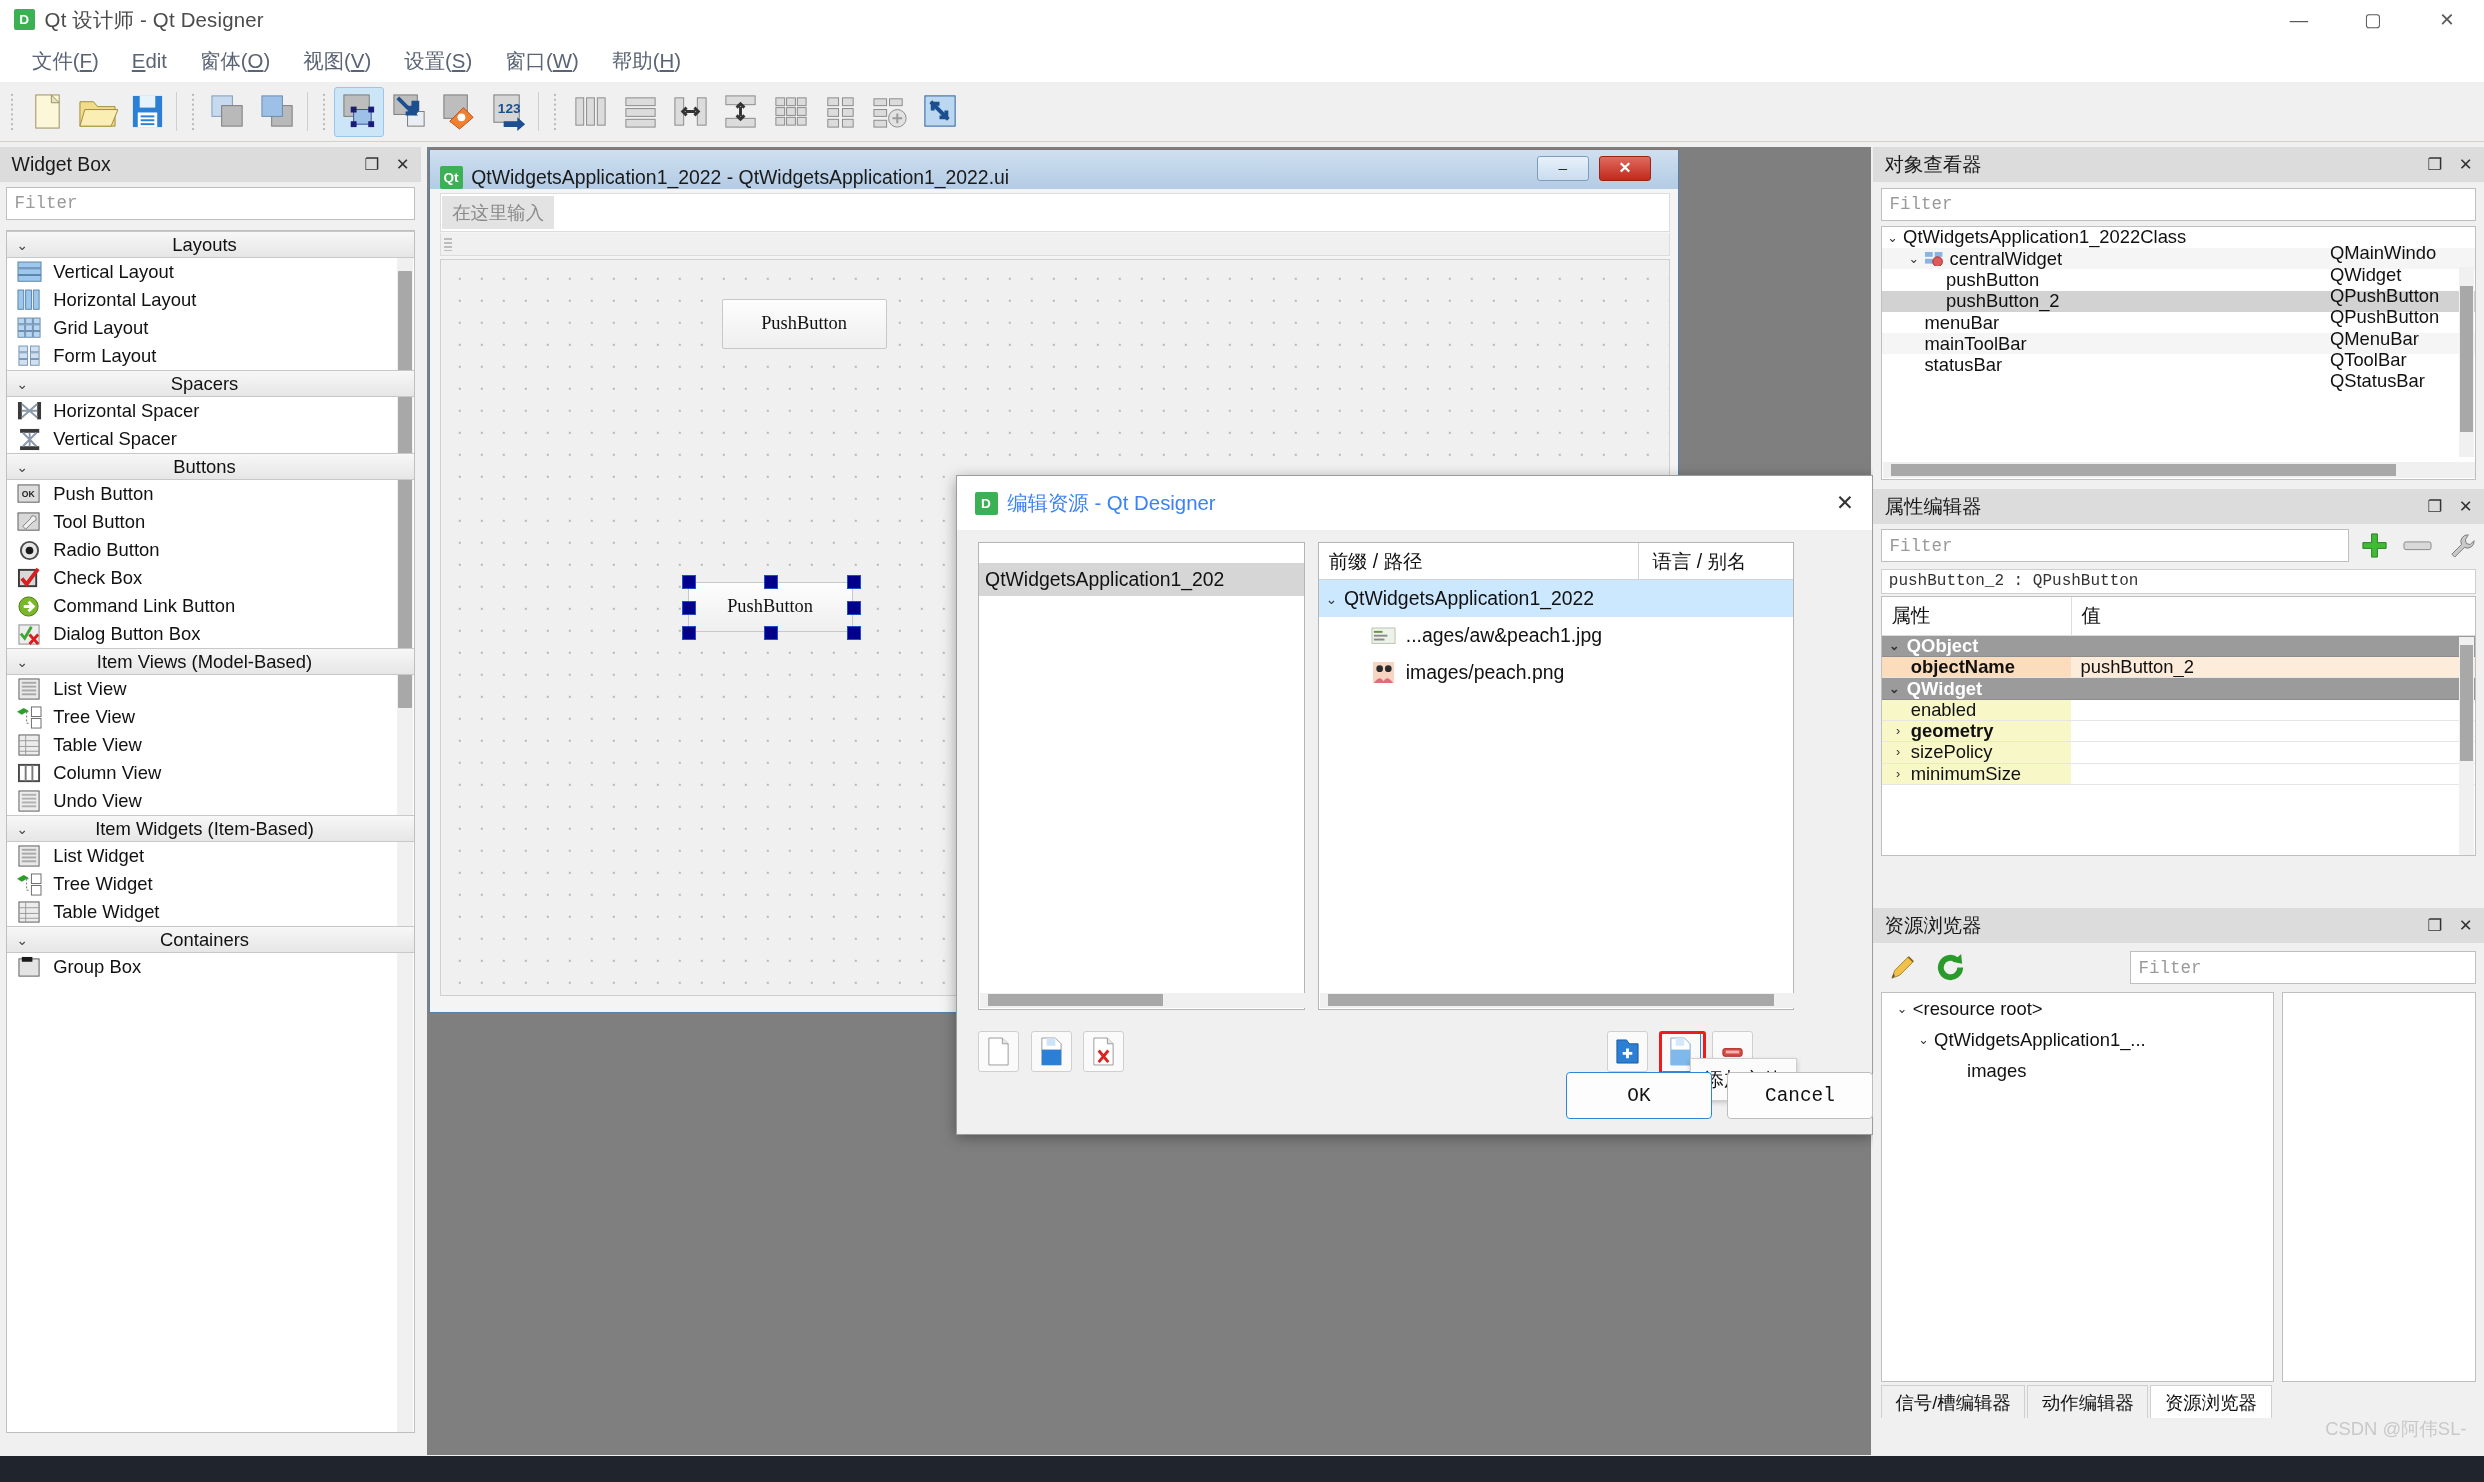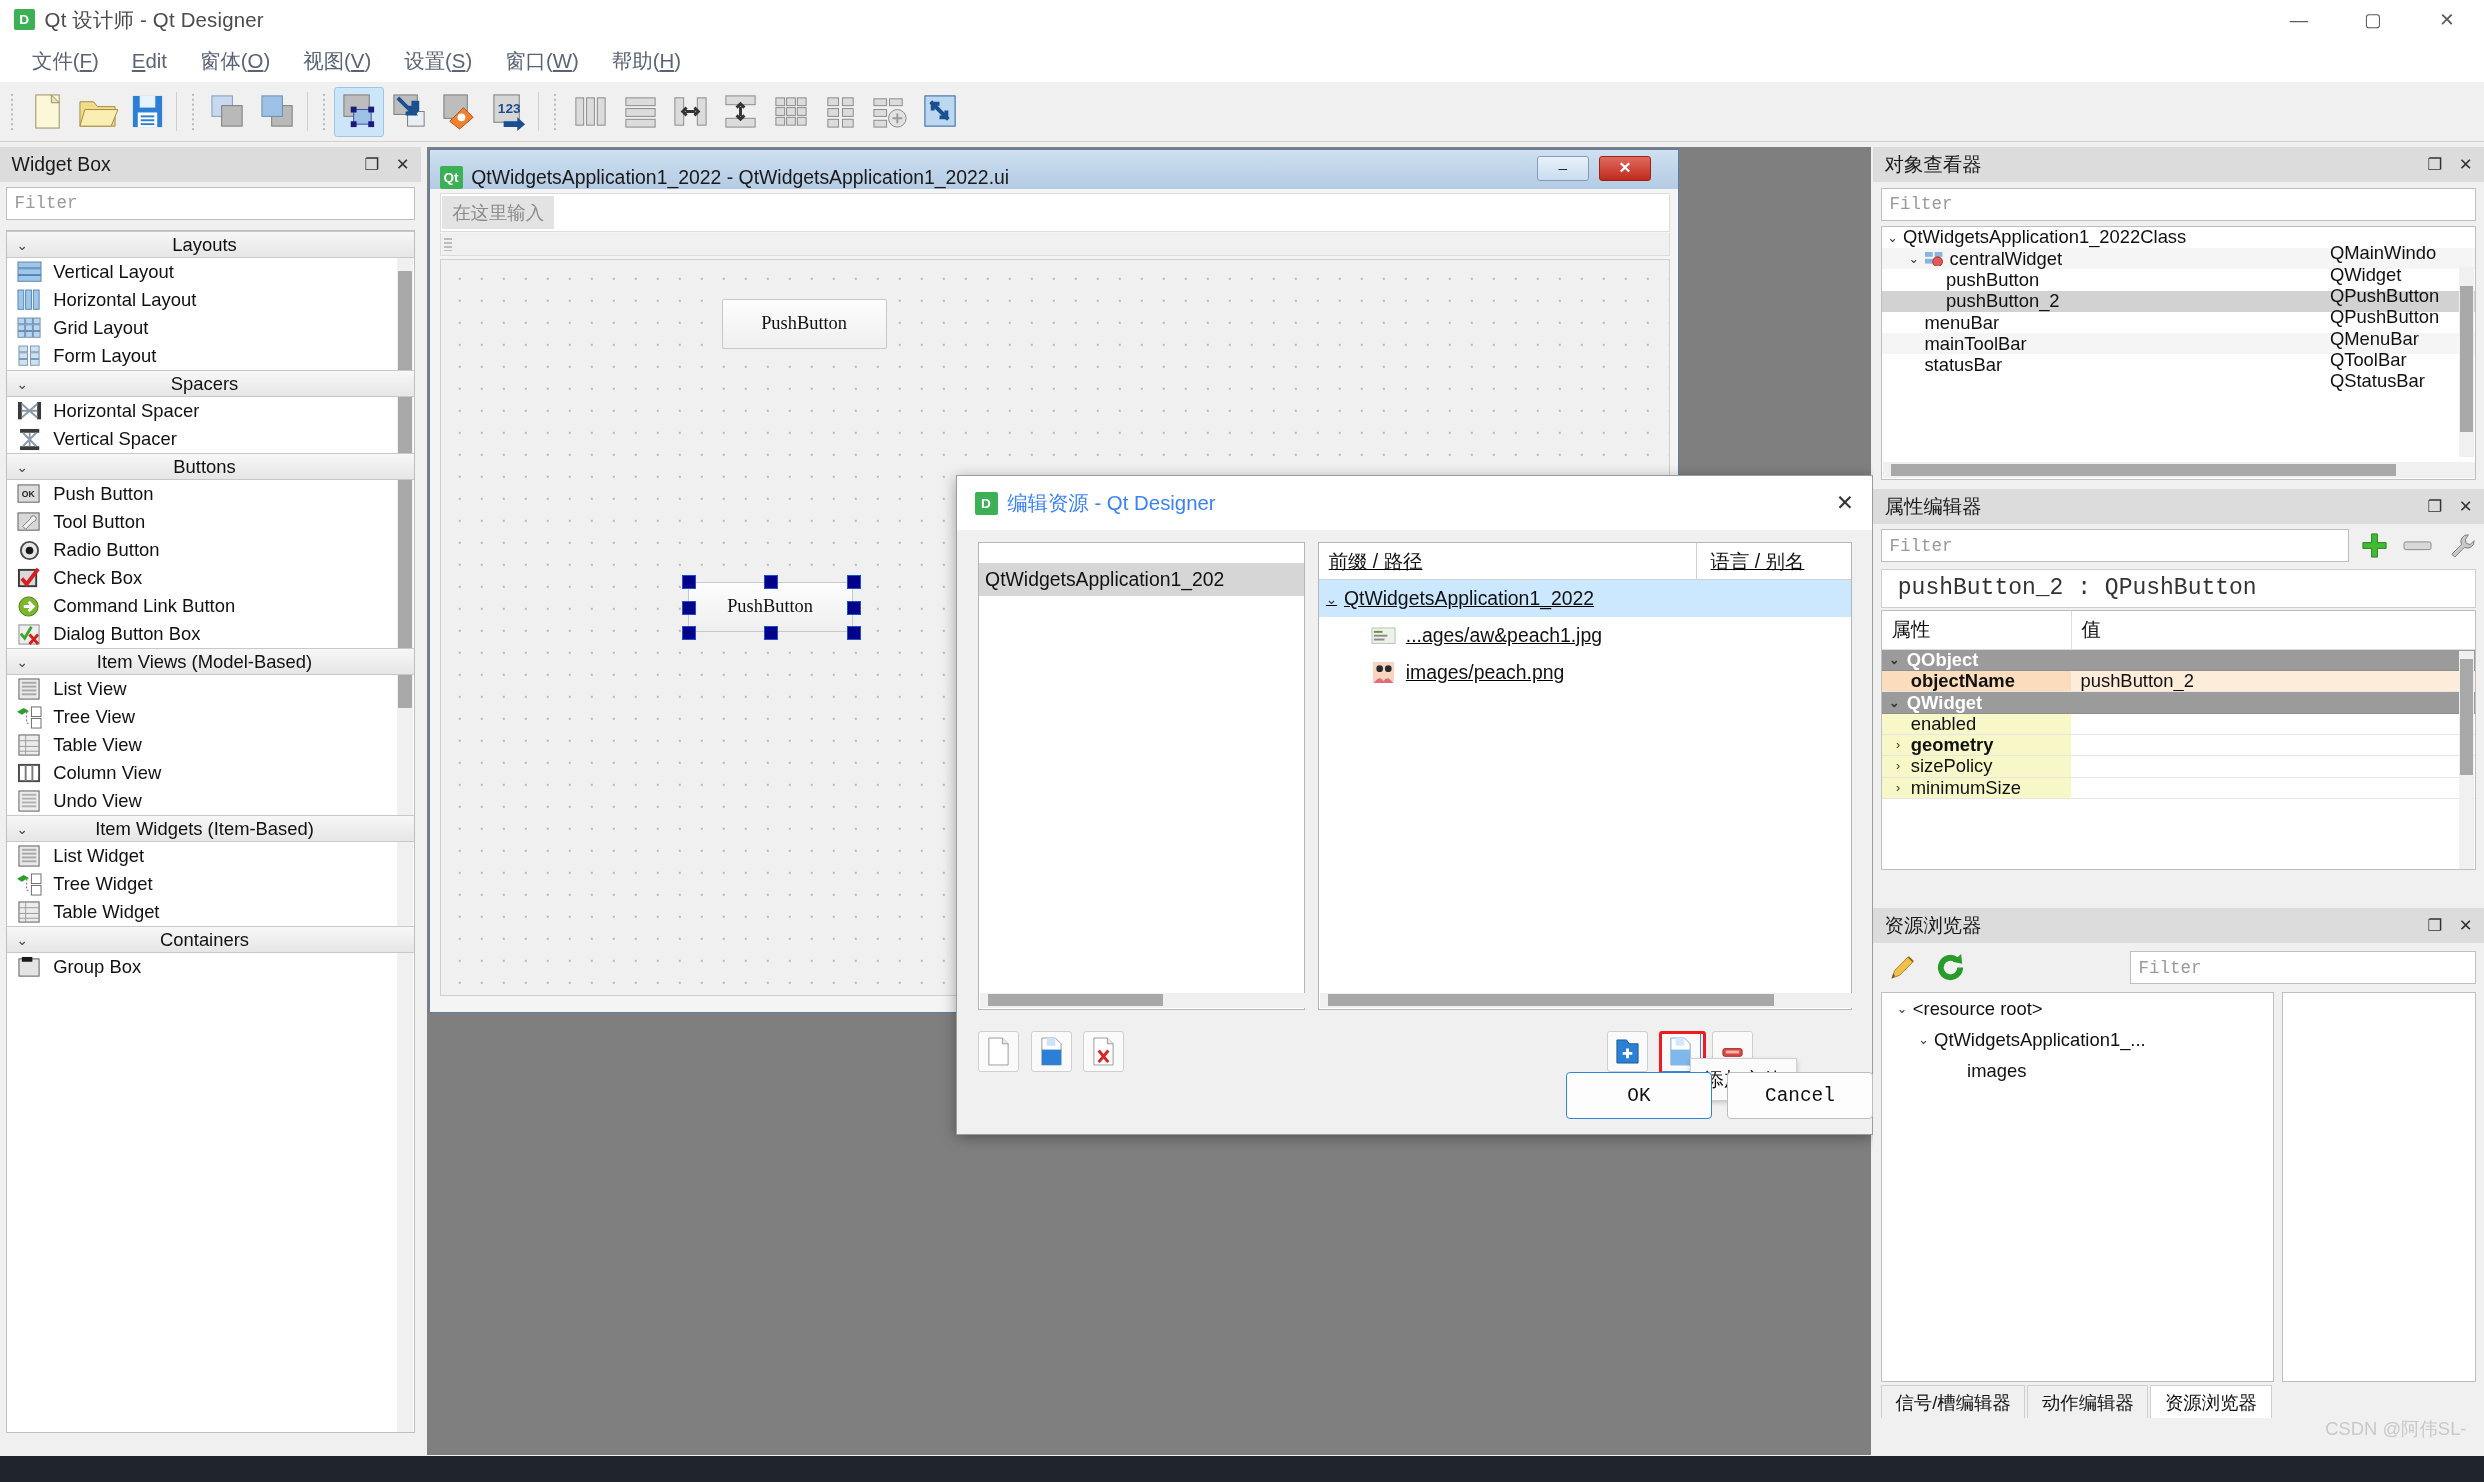"前缀 / 路径" #dlg-right { text-decoration: underline -> none; width: 534px -> 476px }
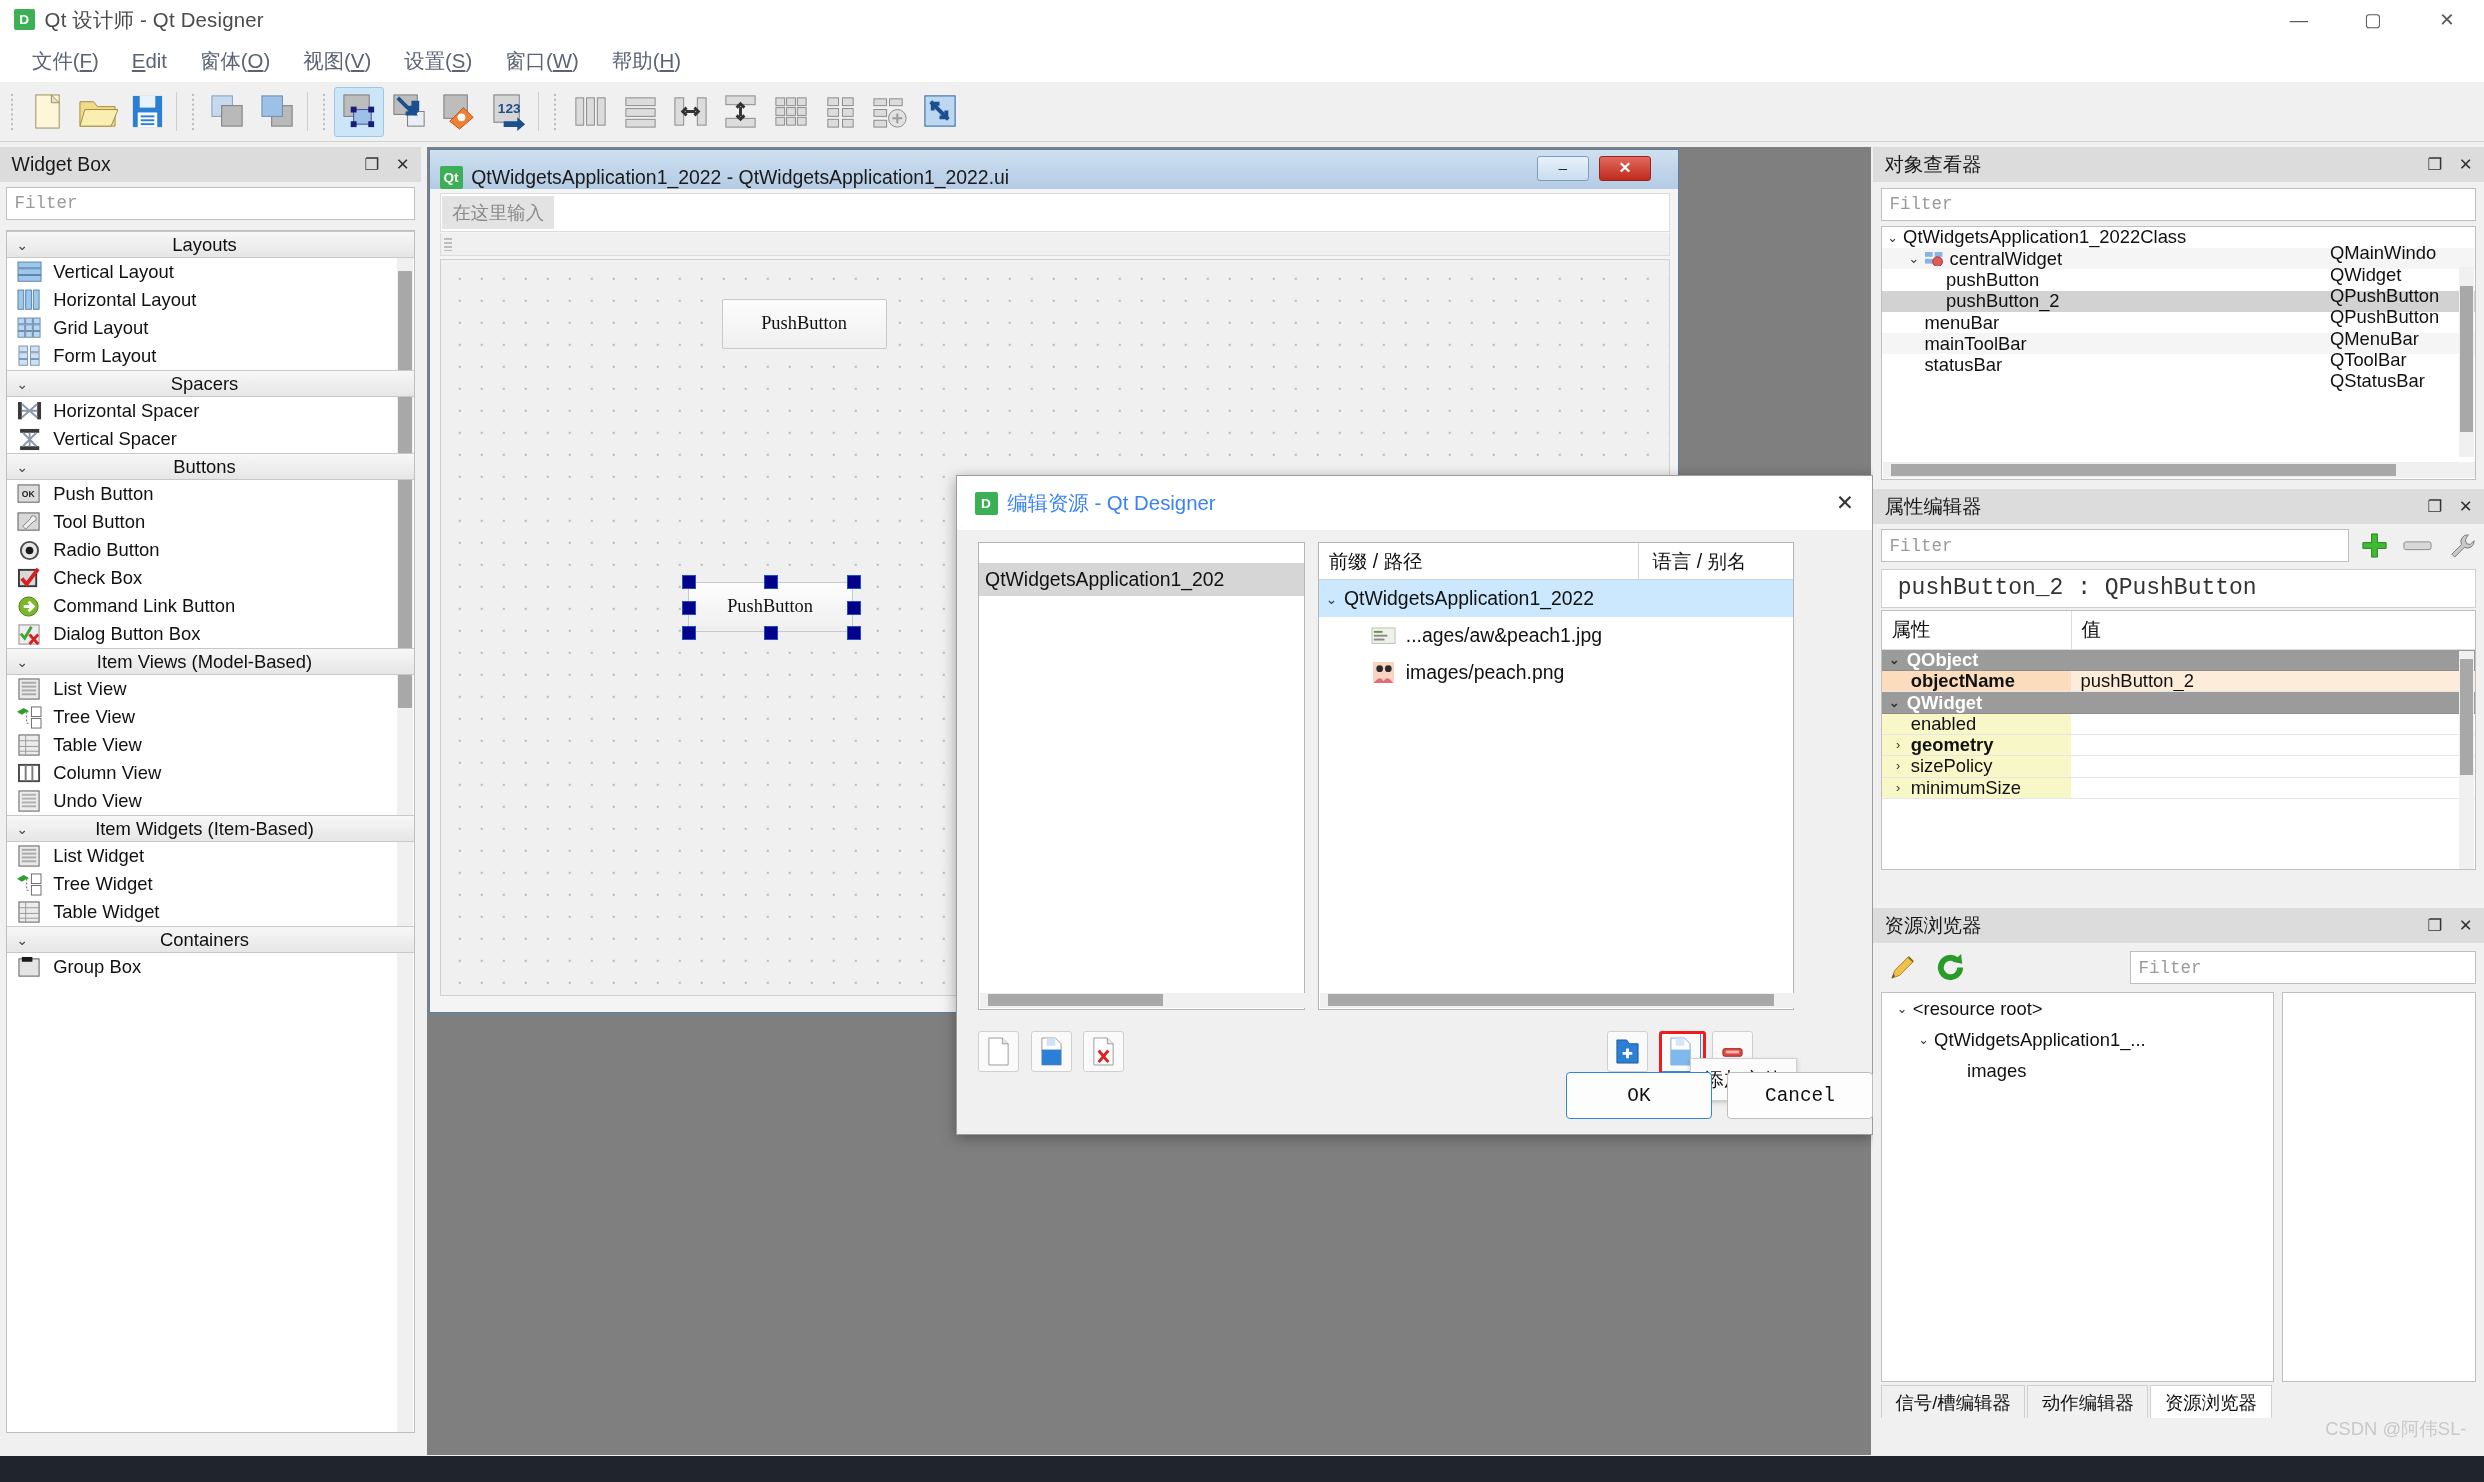"pushButton_2 : QPushButton" .ptitle { font-size: 23px -> 16px; height: 39px -> 25px; padding-left: 16px -> 7px }
